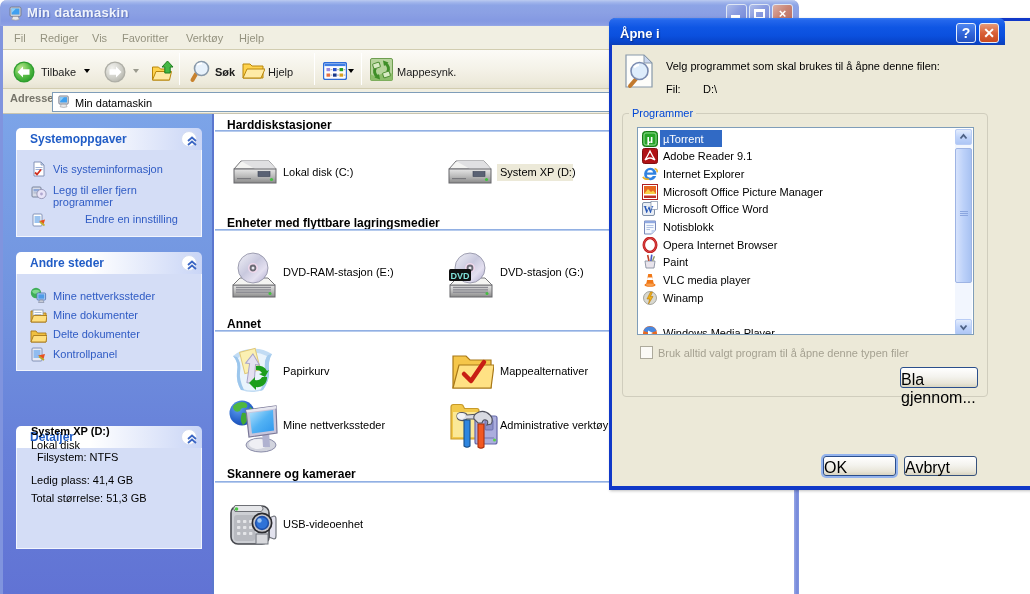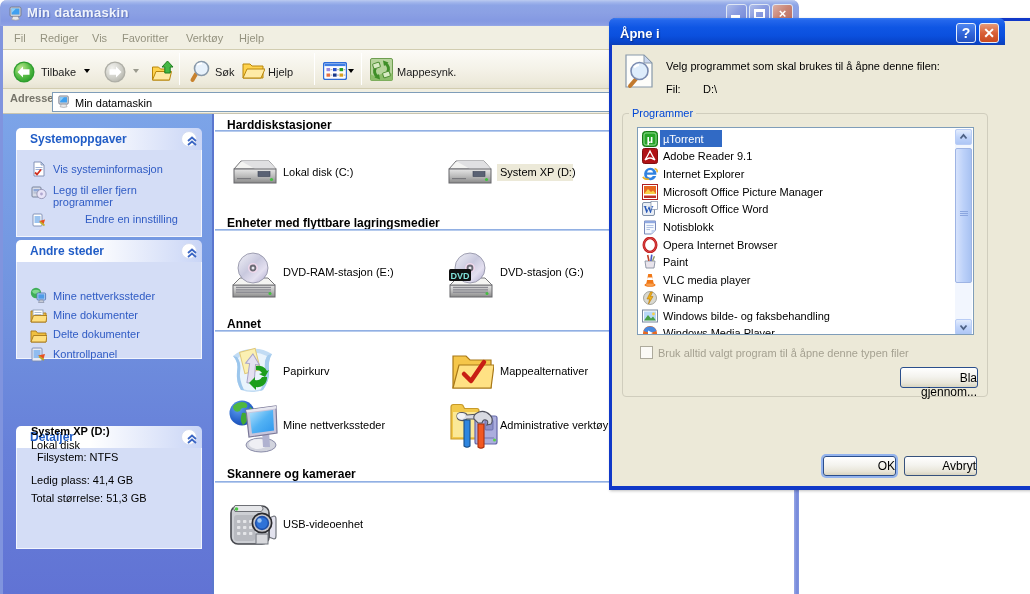"Søk" div.ab { font-weight: none -> bold }
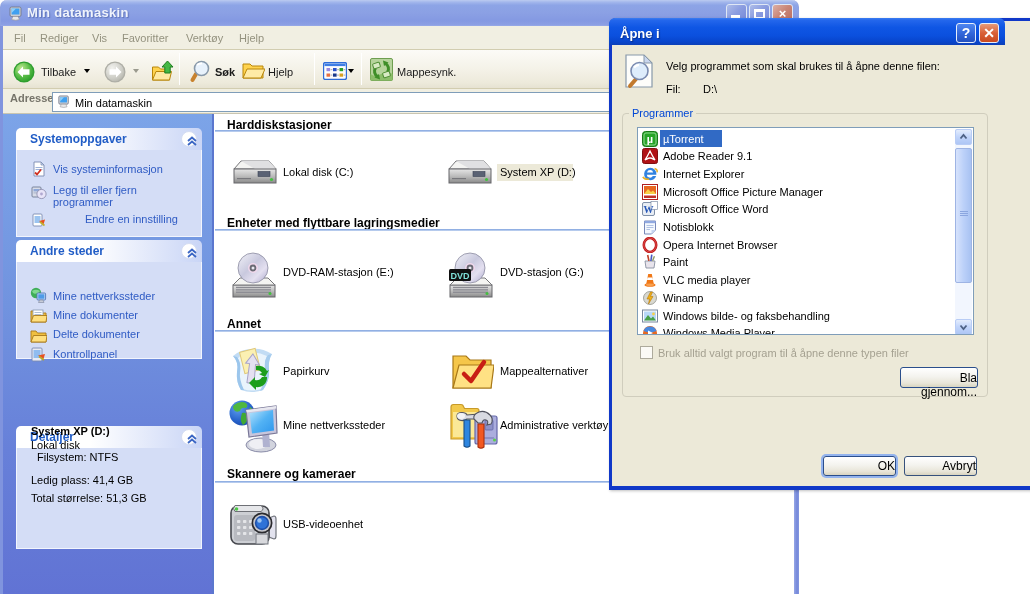"Andre steder" div.ab { top: 240px -> 252px }
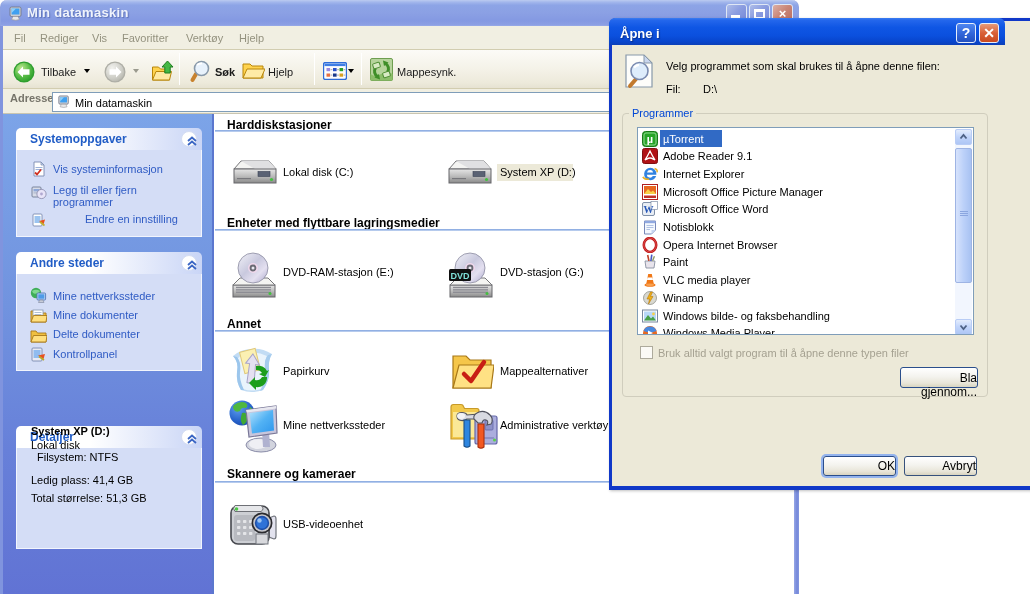"Windows bilde- og faksbehandling" div.li { html: <div> <div><svg> <rect></rect> <rect></rect> <path></path> <circle></circle> </svg></div> <div>Windows bilde- og faksbehandling</div> </div> -> none }
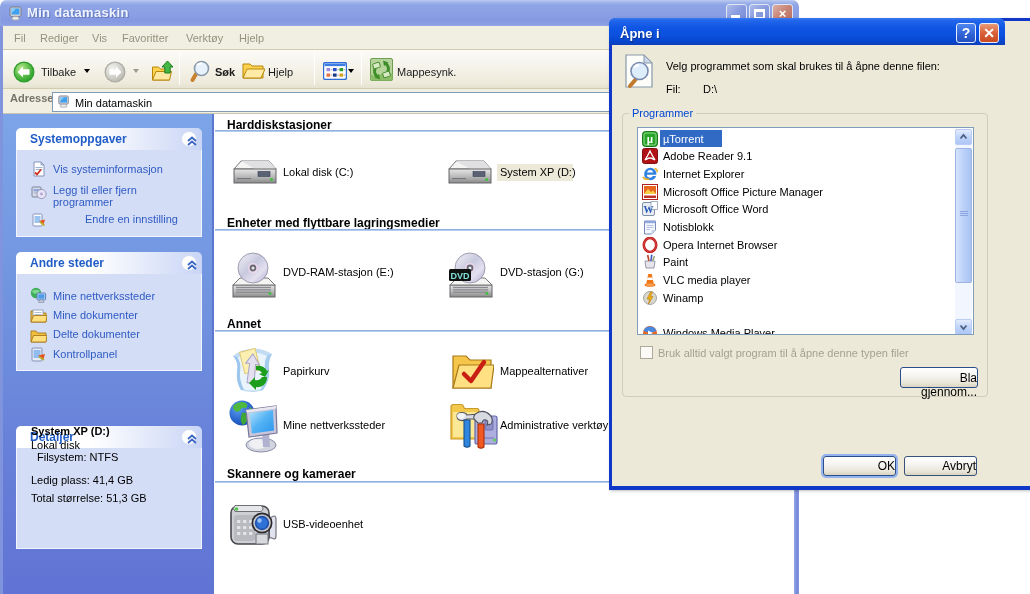"Bla gjennom..." .xpbtn { font-size: 12px -> 16px; text-align: right -> left }
